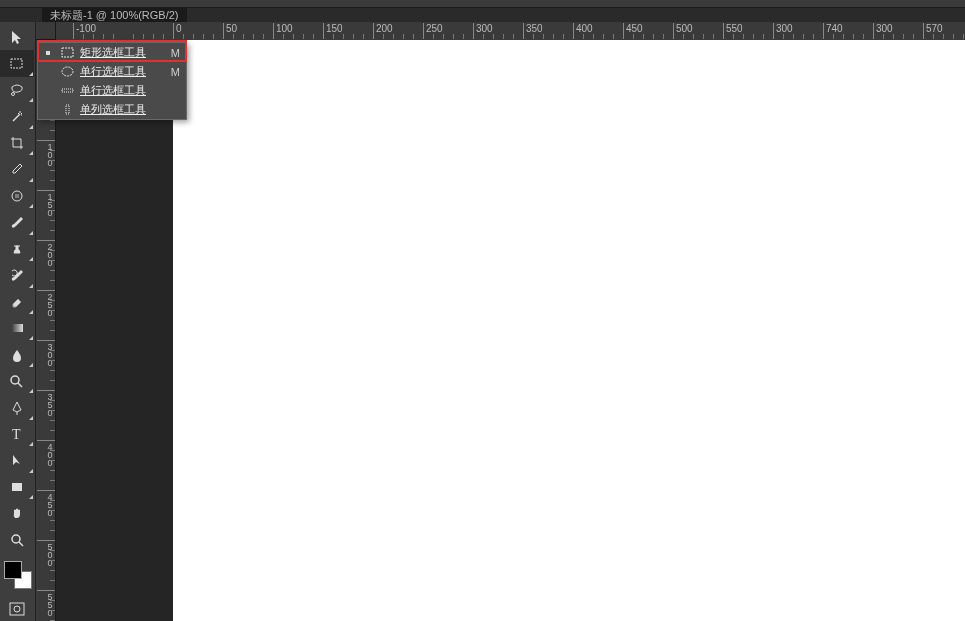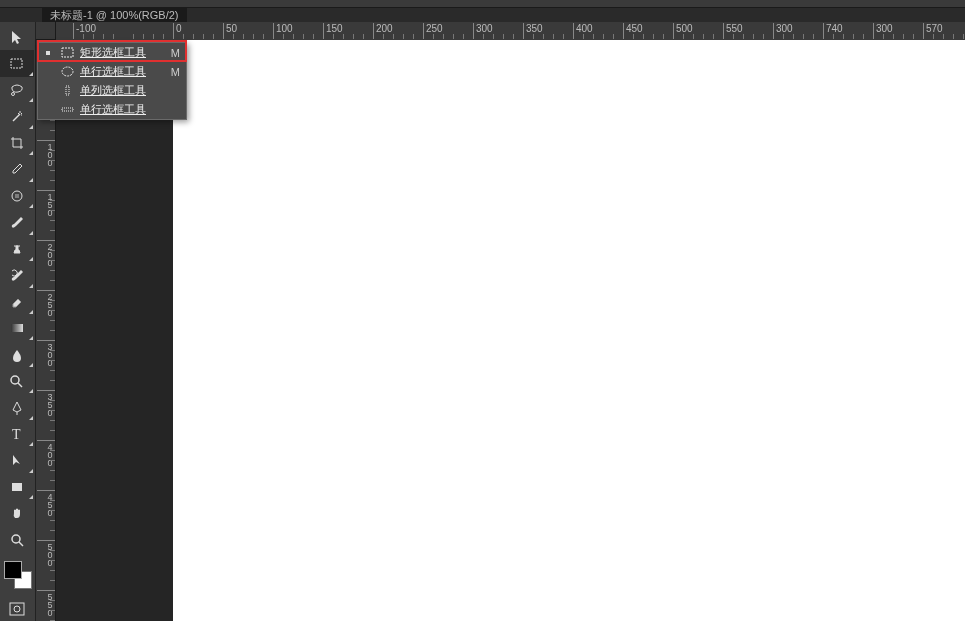"单列选框工具" div.popup-item { order: before "单行选框工具" -> after "单行选框工具" }
